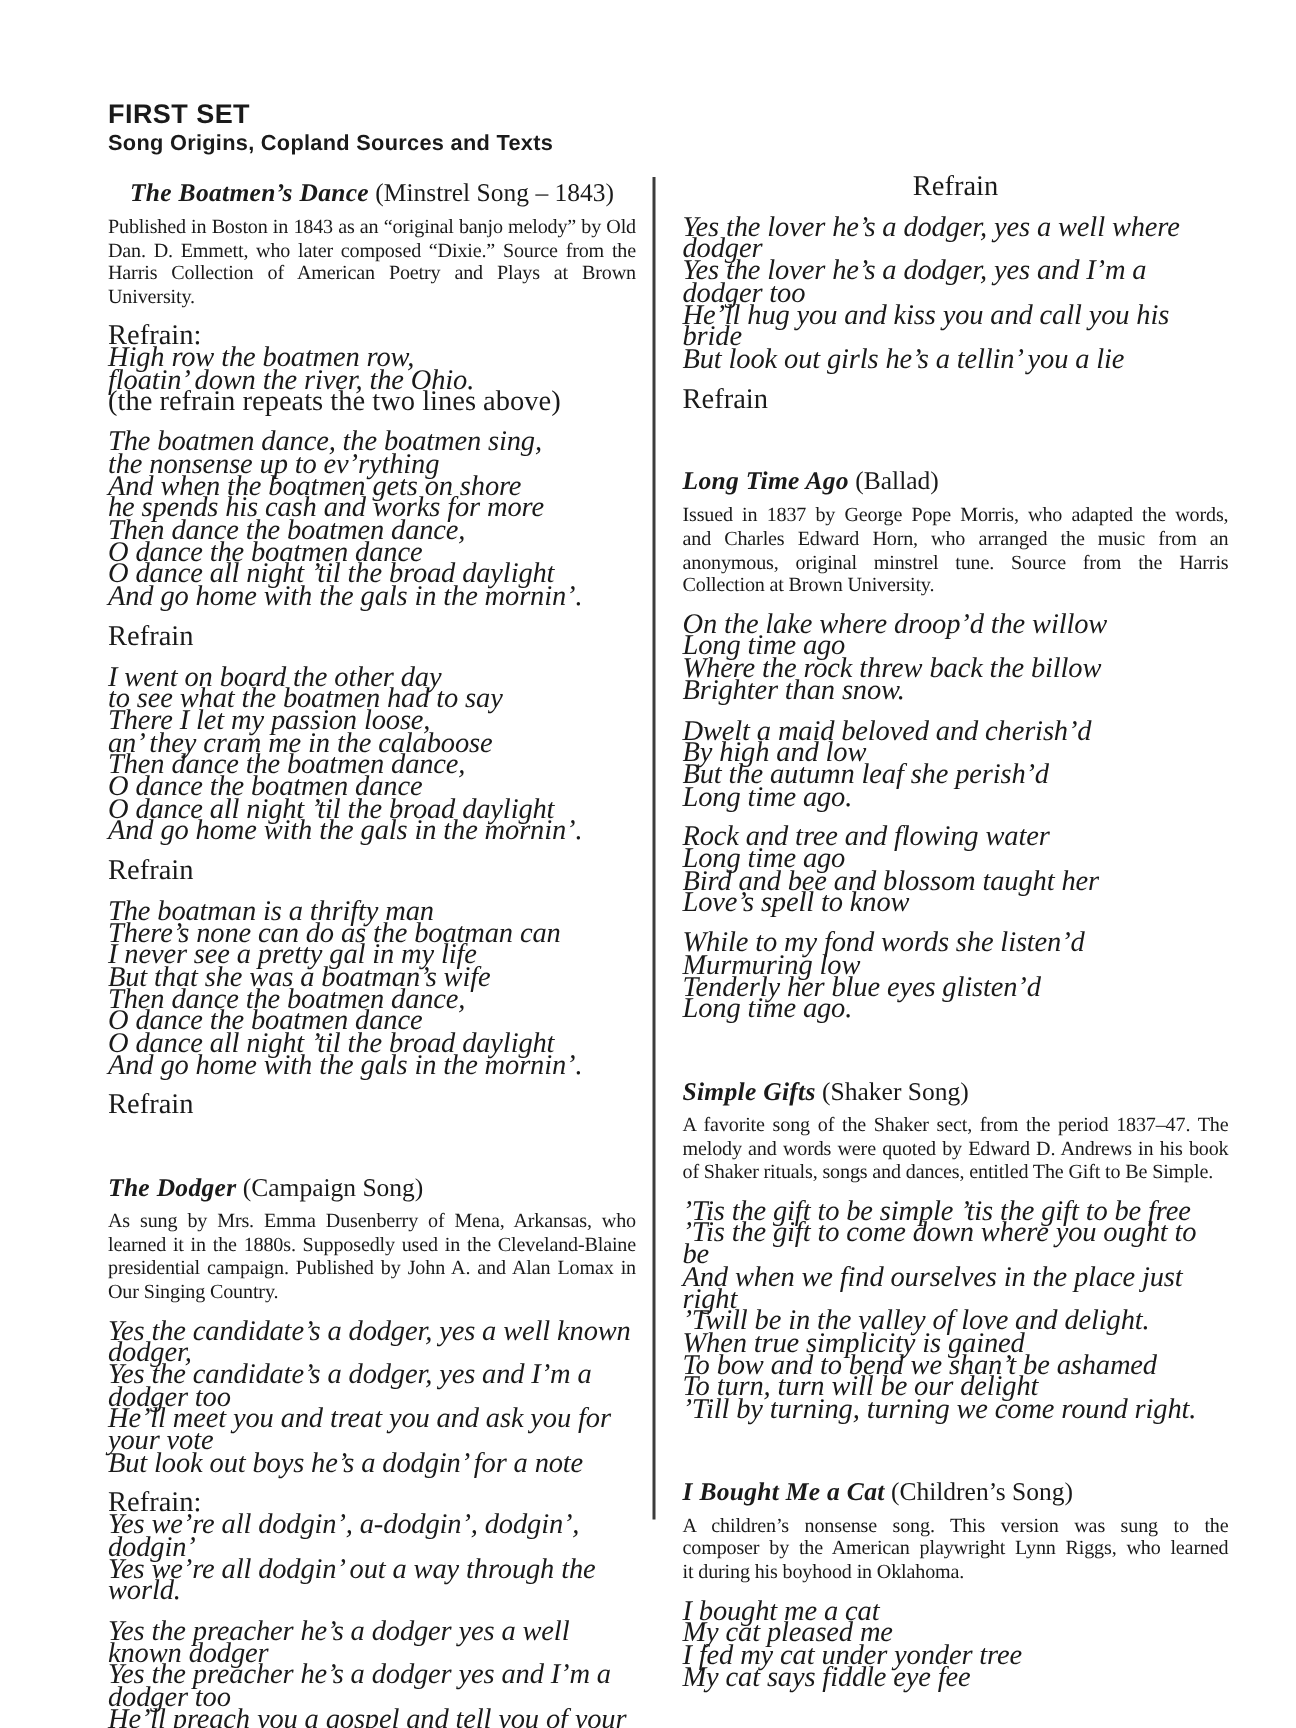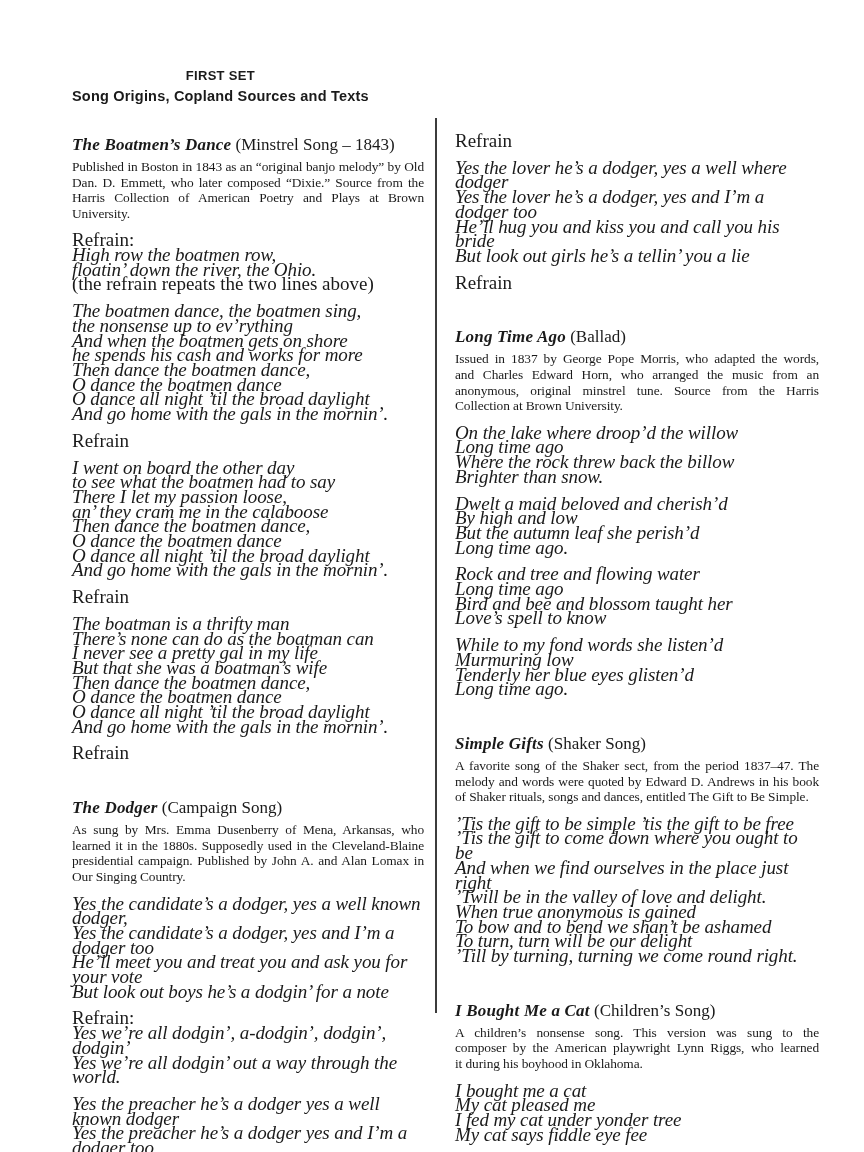"FIRST SET" .set-title { font-size: 13px -> 18px; text-align: center -> none }
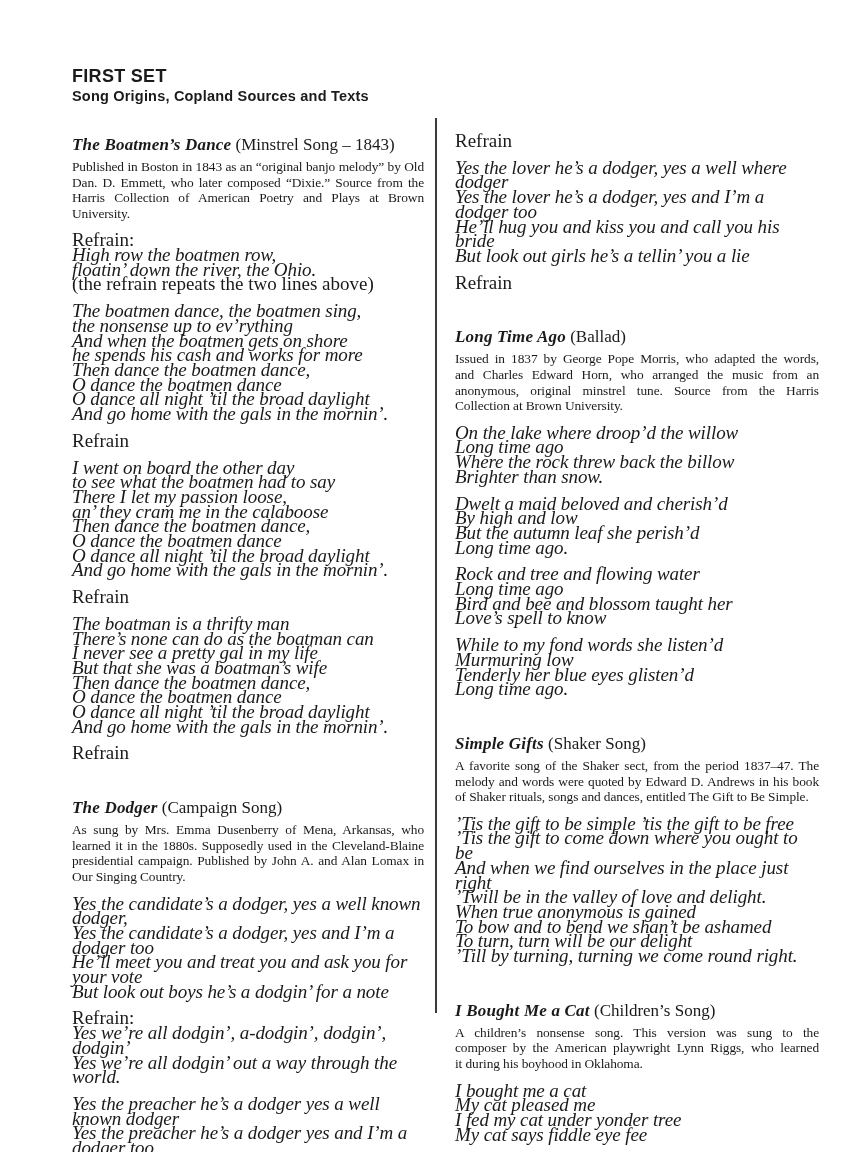"The Boatmen’s Dance (Minstrel Song" .col > div:first-child { margin-top: 16px -> 0; text-align: none -> center }
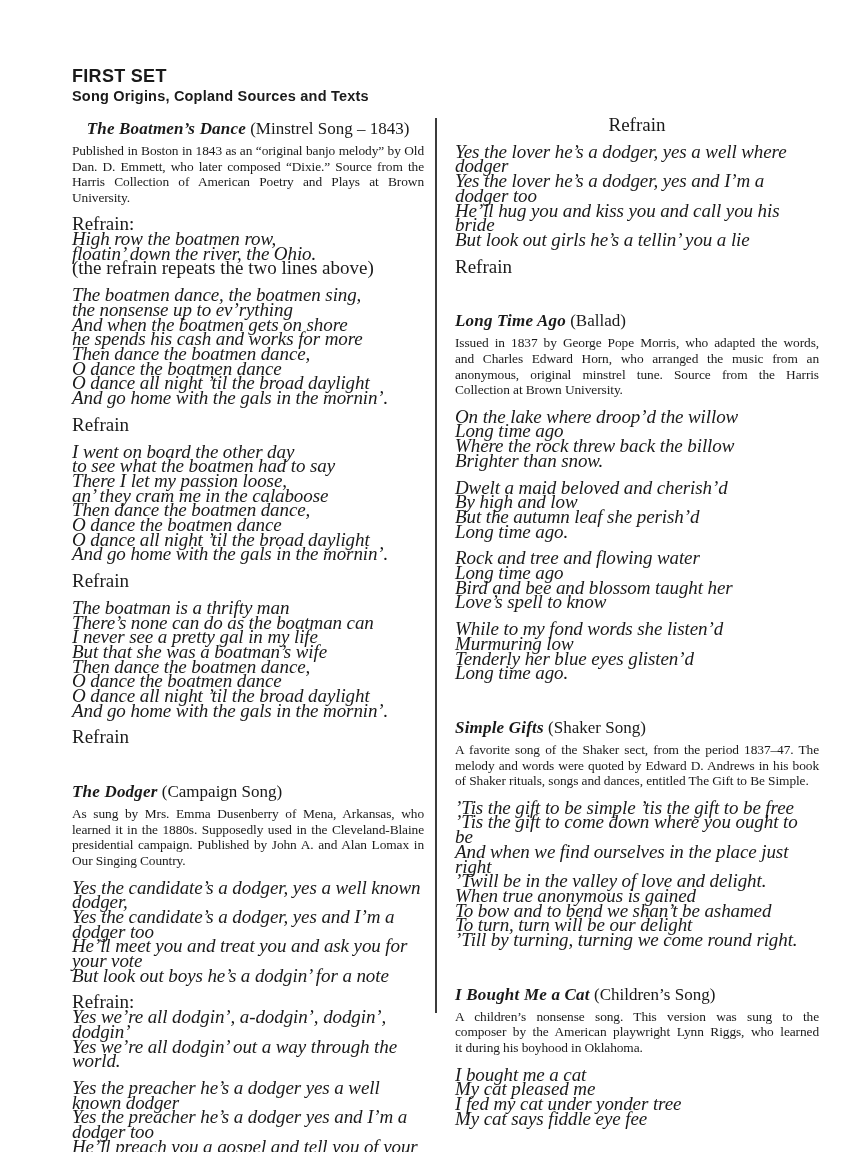"When true anonymous is gained" div.line { text: anonymous -> simplicity }
